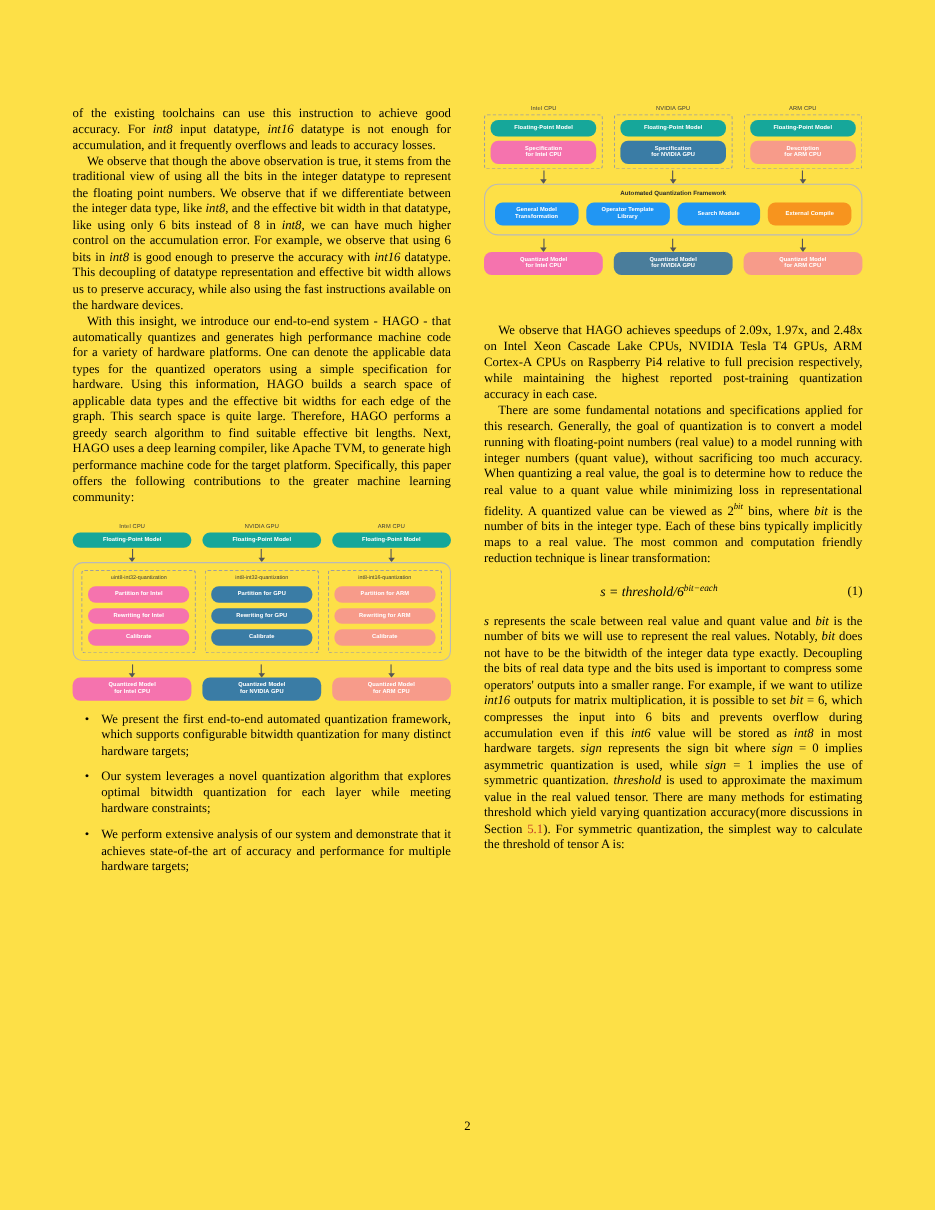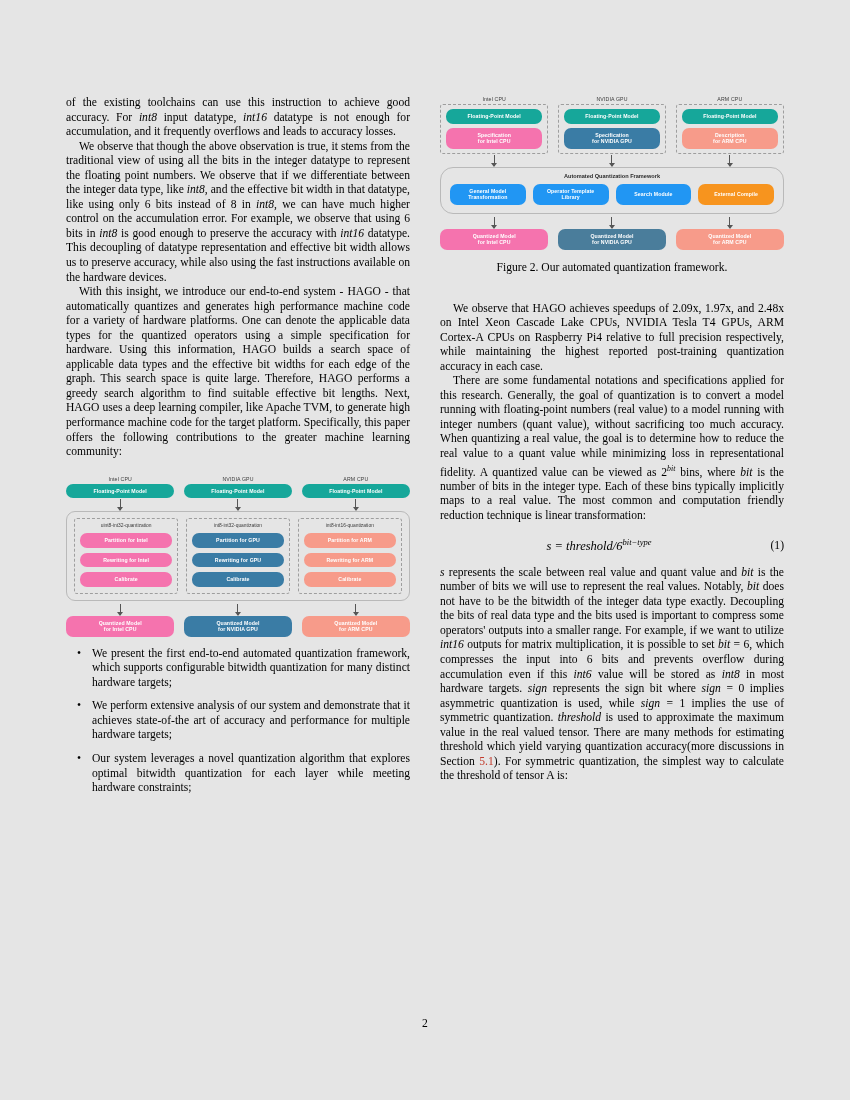"of the existing toolchains can" .page { background: #e5e5e5 -> #fde047 }
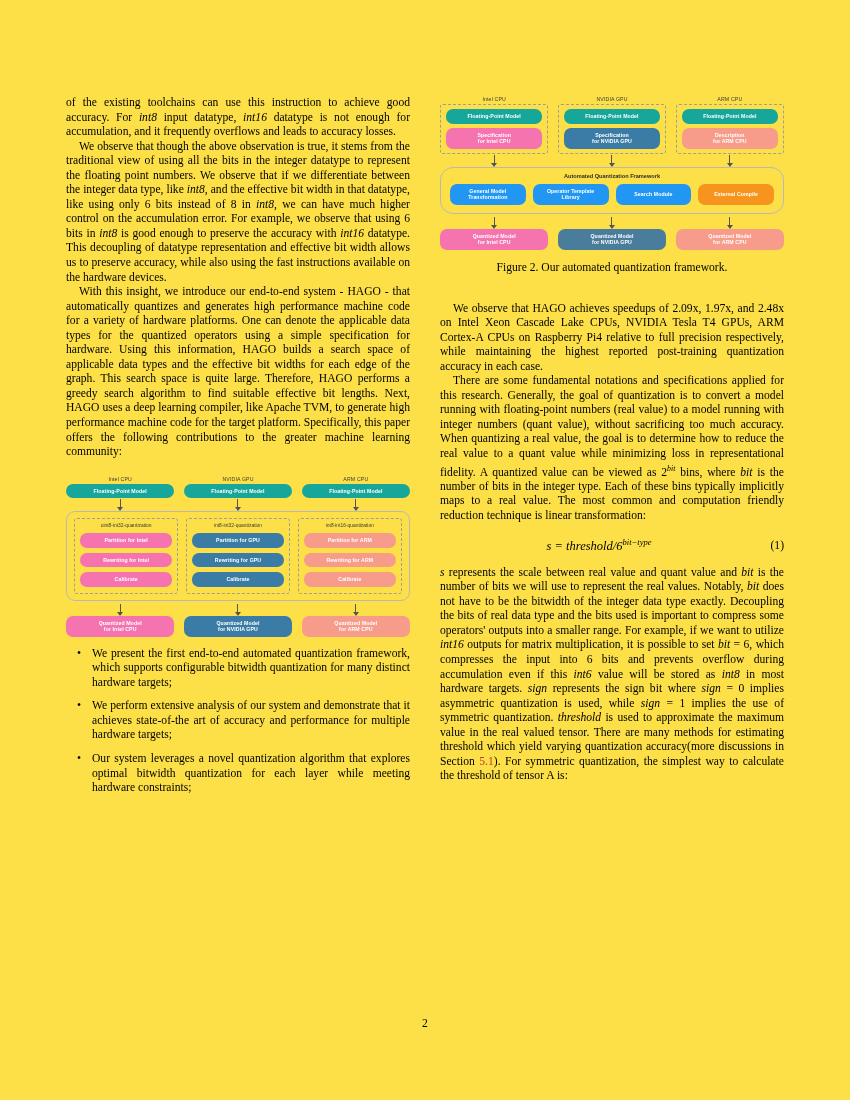"Figure 2. Our automated quantization" div.figcaption { html: <div>Figure 2. Our automated quantization framework.</div> -> none }
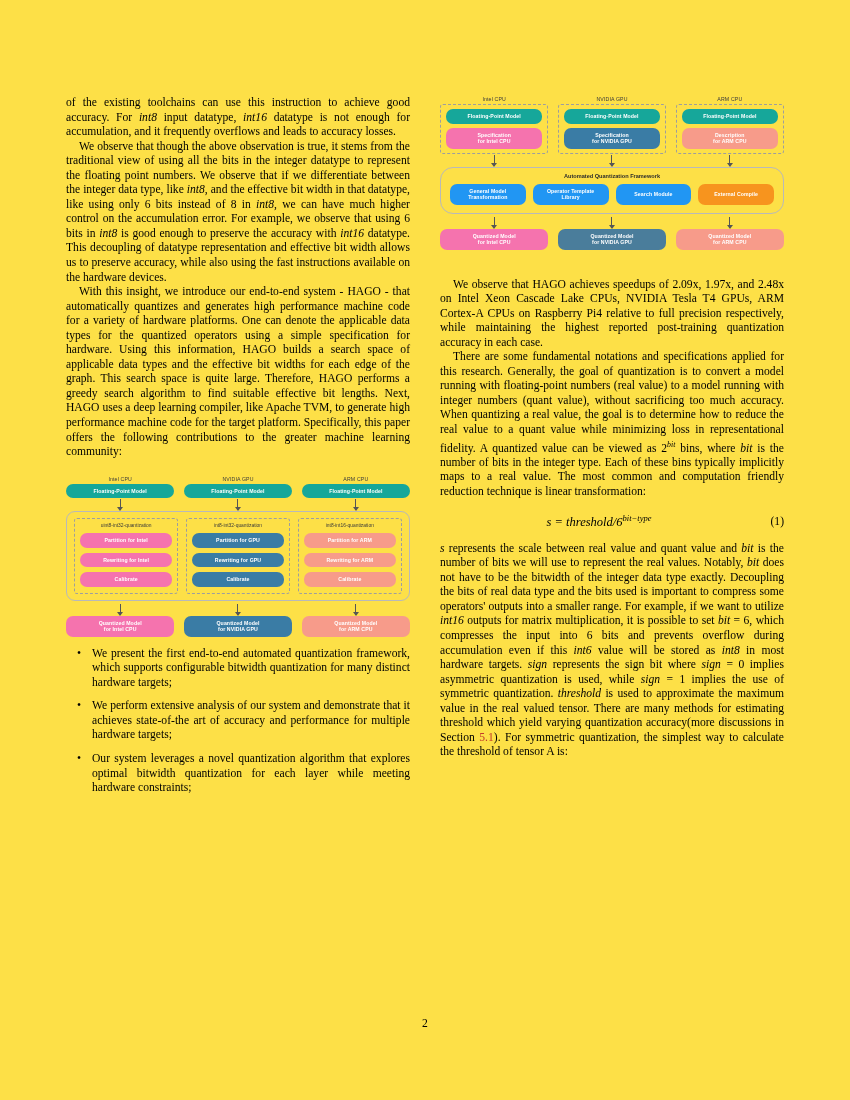"We observe that HAGO achieves" p.body { margin-top: 28px -> 44px }
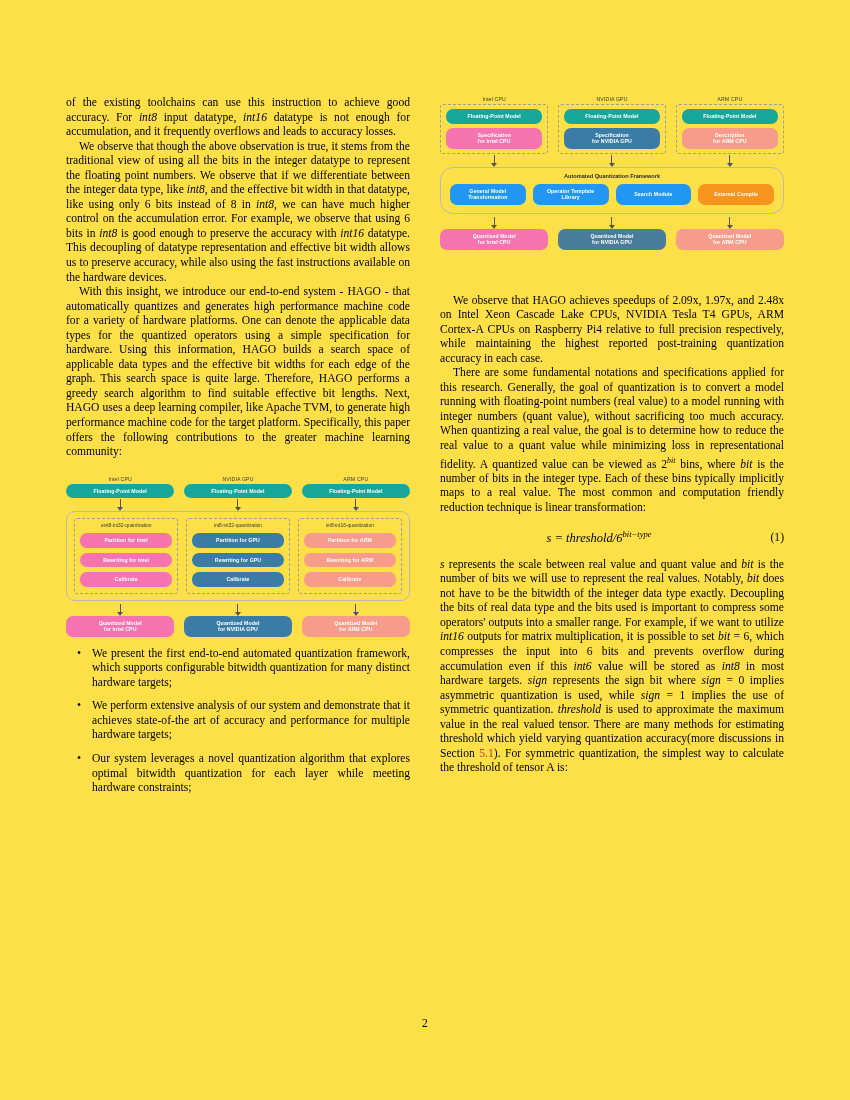"bit−type" sup.sm { text: type -> each }
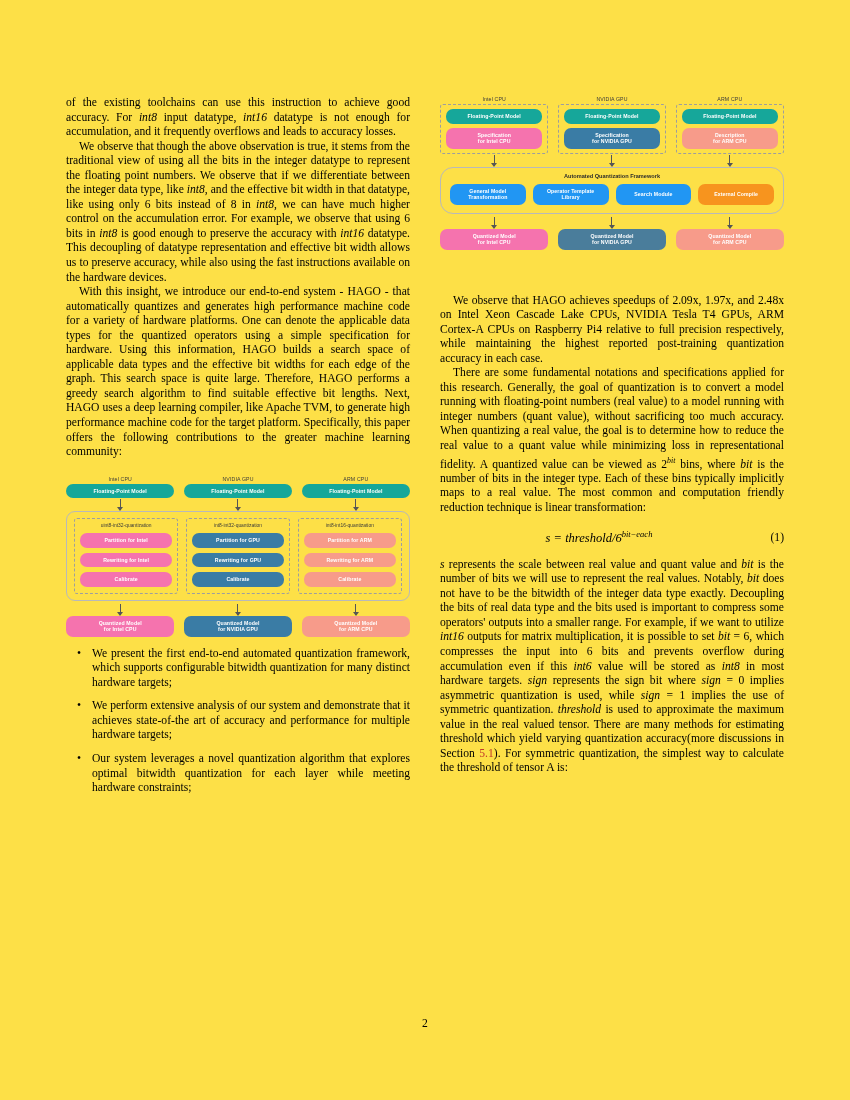"We perform extensive analysis of" li { order: before "Our system leverages a novel" -> after "Our system leverages a novel" }
